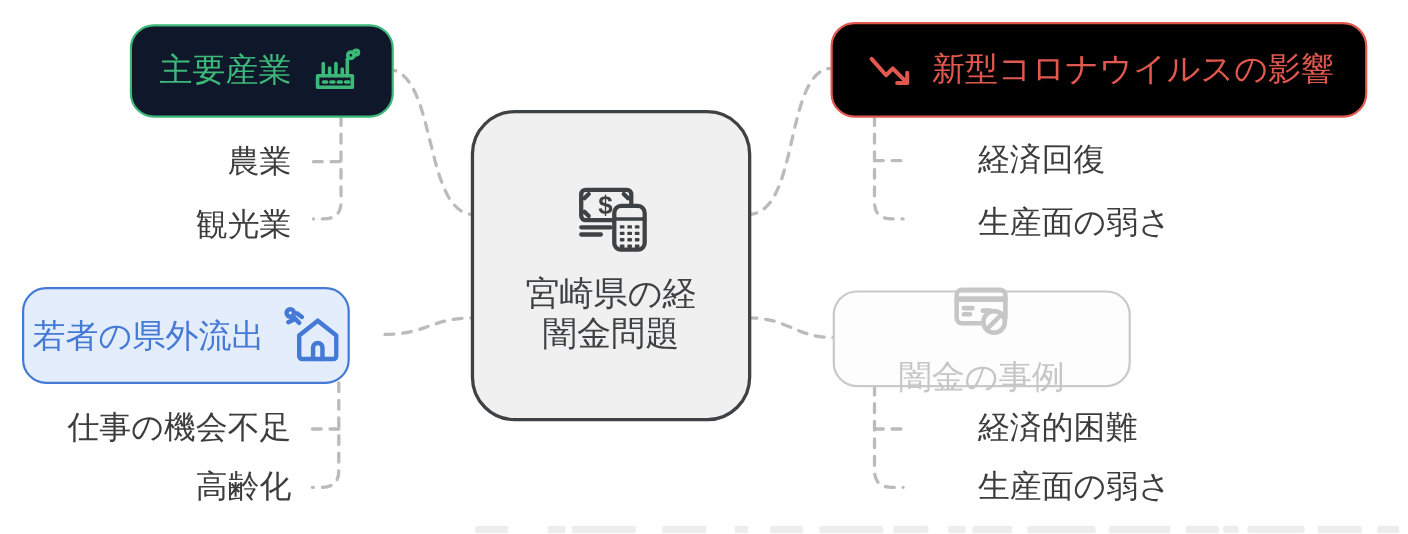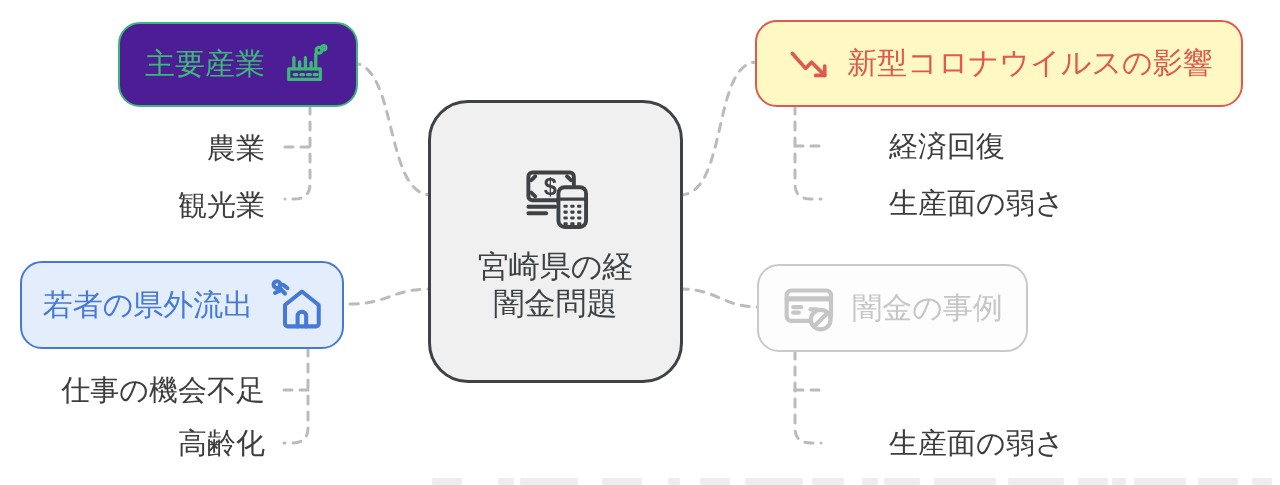"主要産業" .node-green { background: #4c1d95 -> #0f172a }
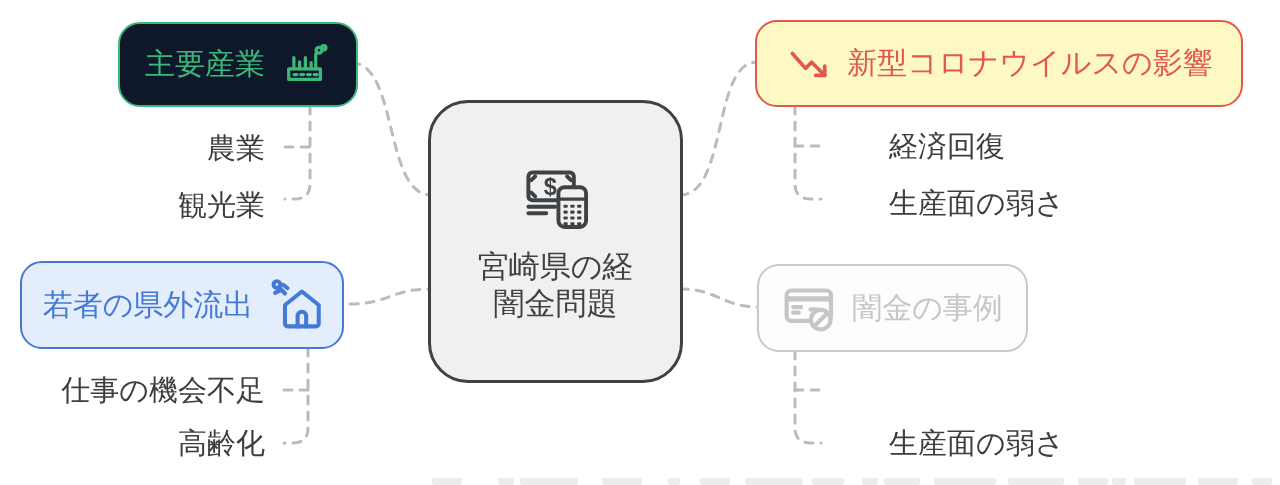"新型コロナウイルスの影響" .node-red { background: #fef9c3 -> #000000 }
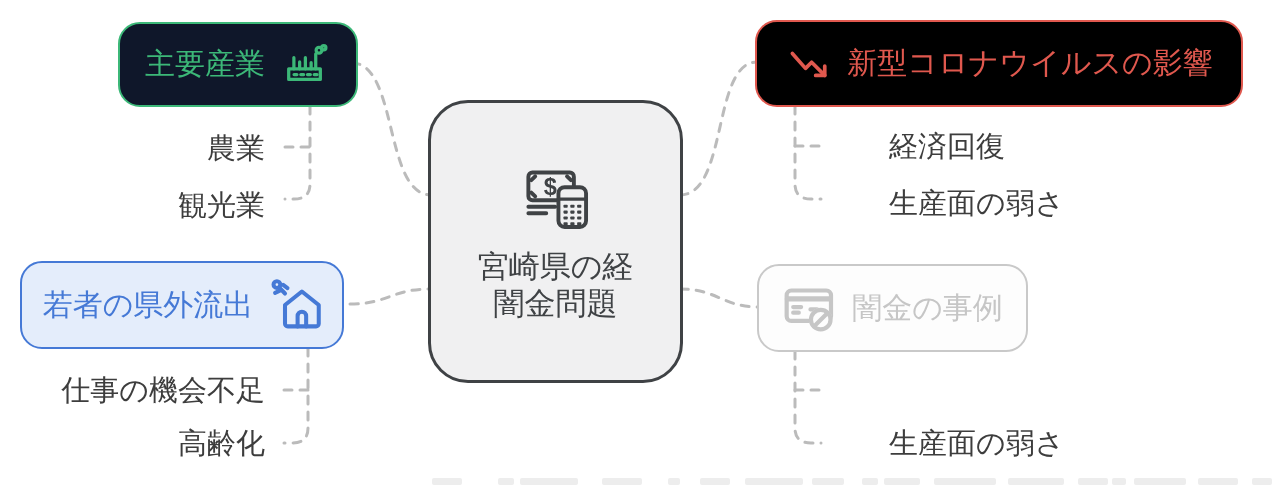"若者の県外流出" .node-blue { width: 324px -> 298px }
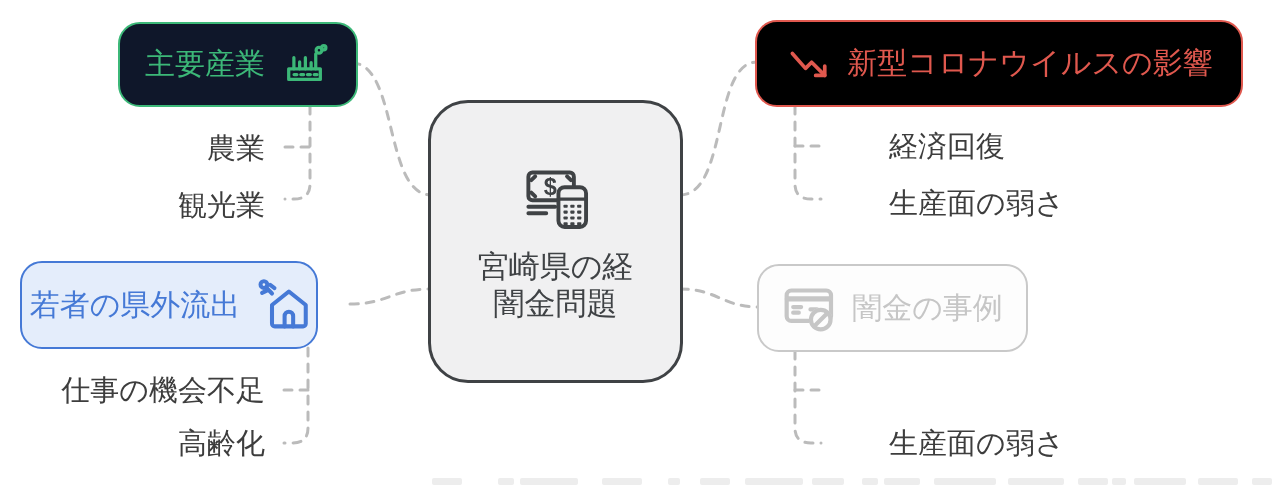"闇金の事例" .node-gray { flex-direction: none -> column }
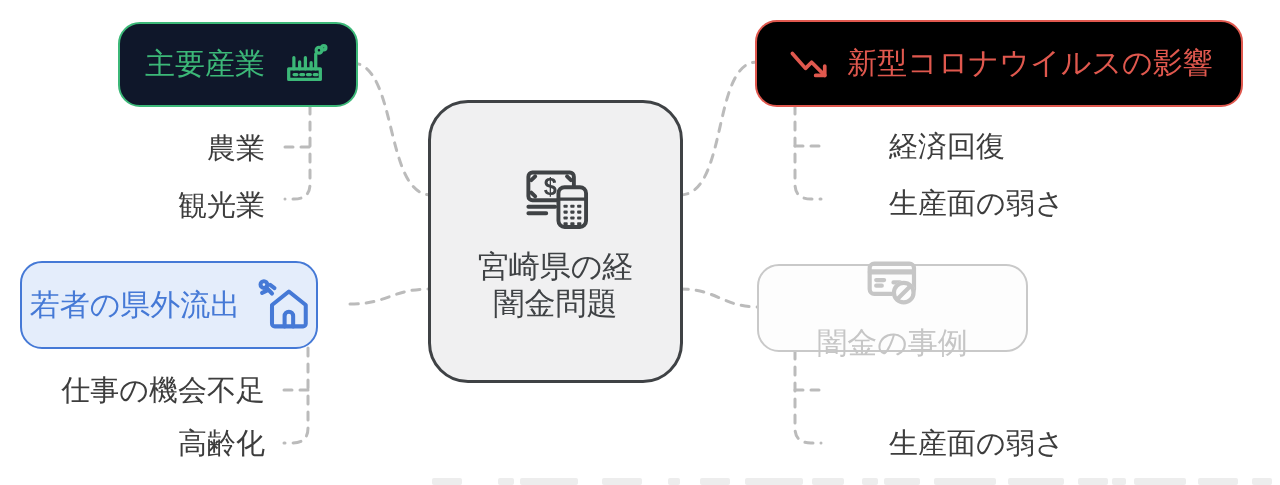"経済的困難" div.sub-label { html: none -> <div>経済的困難</div> }
